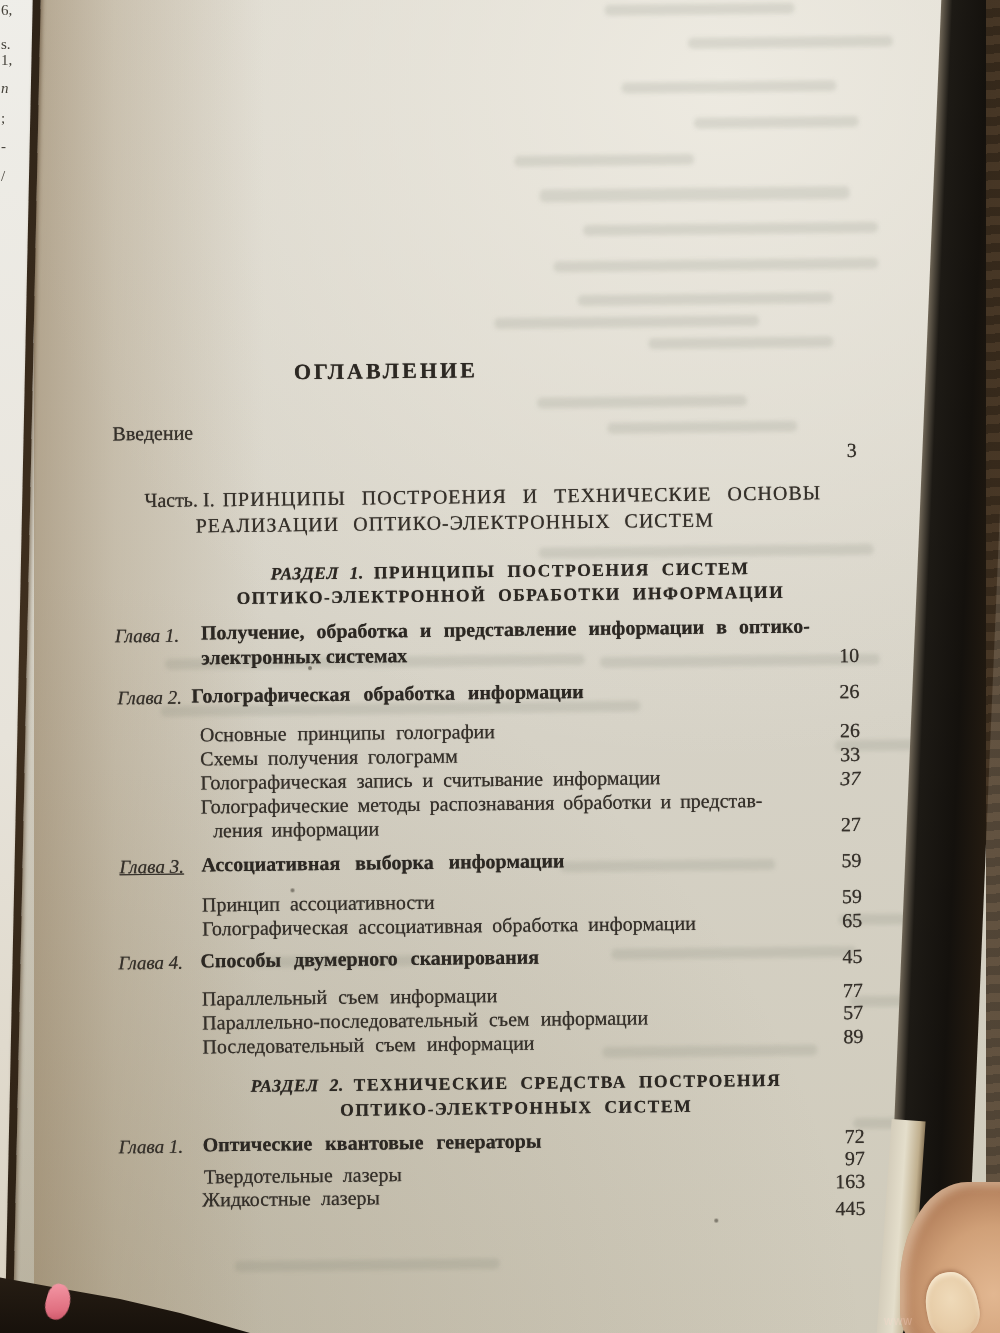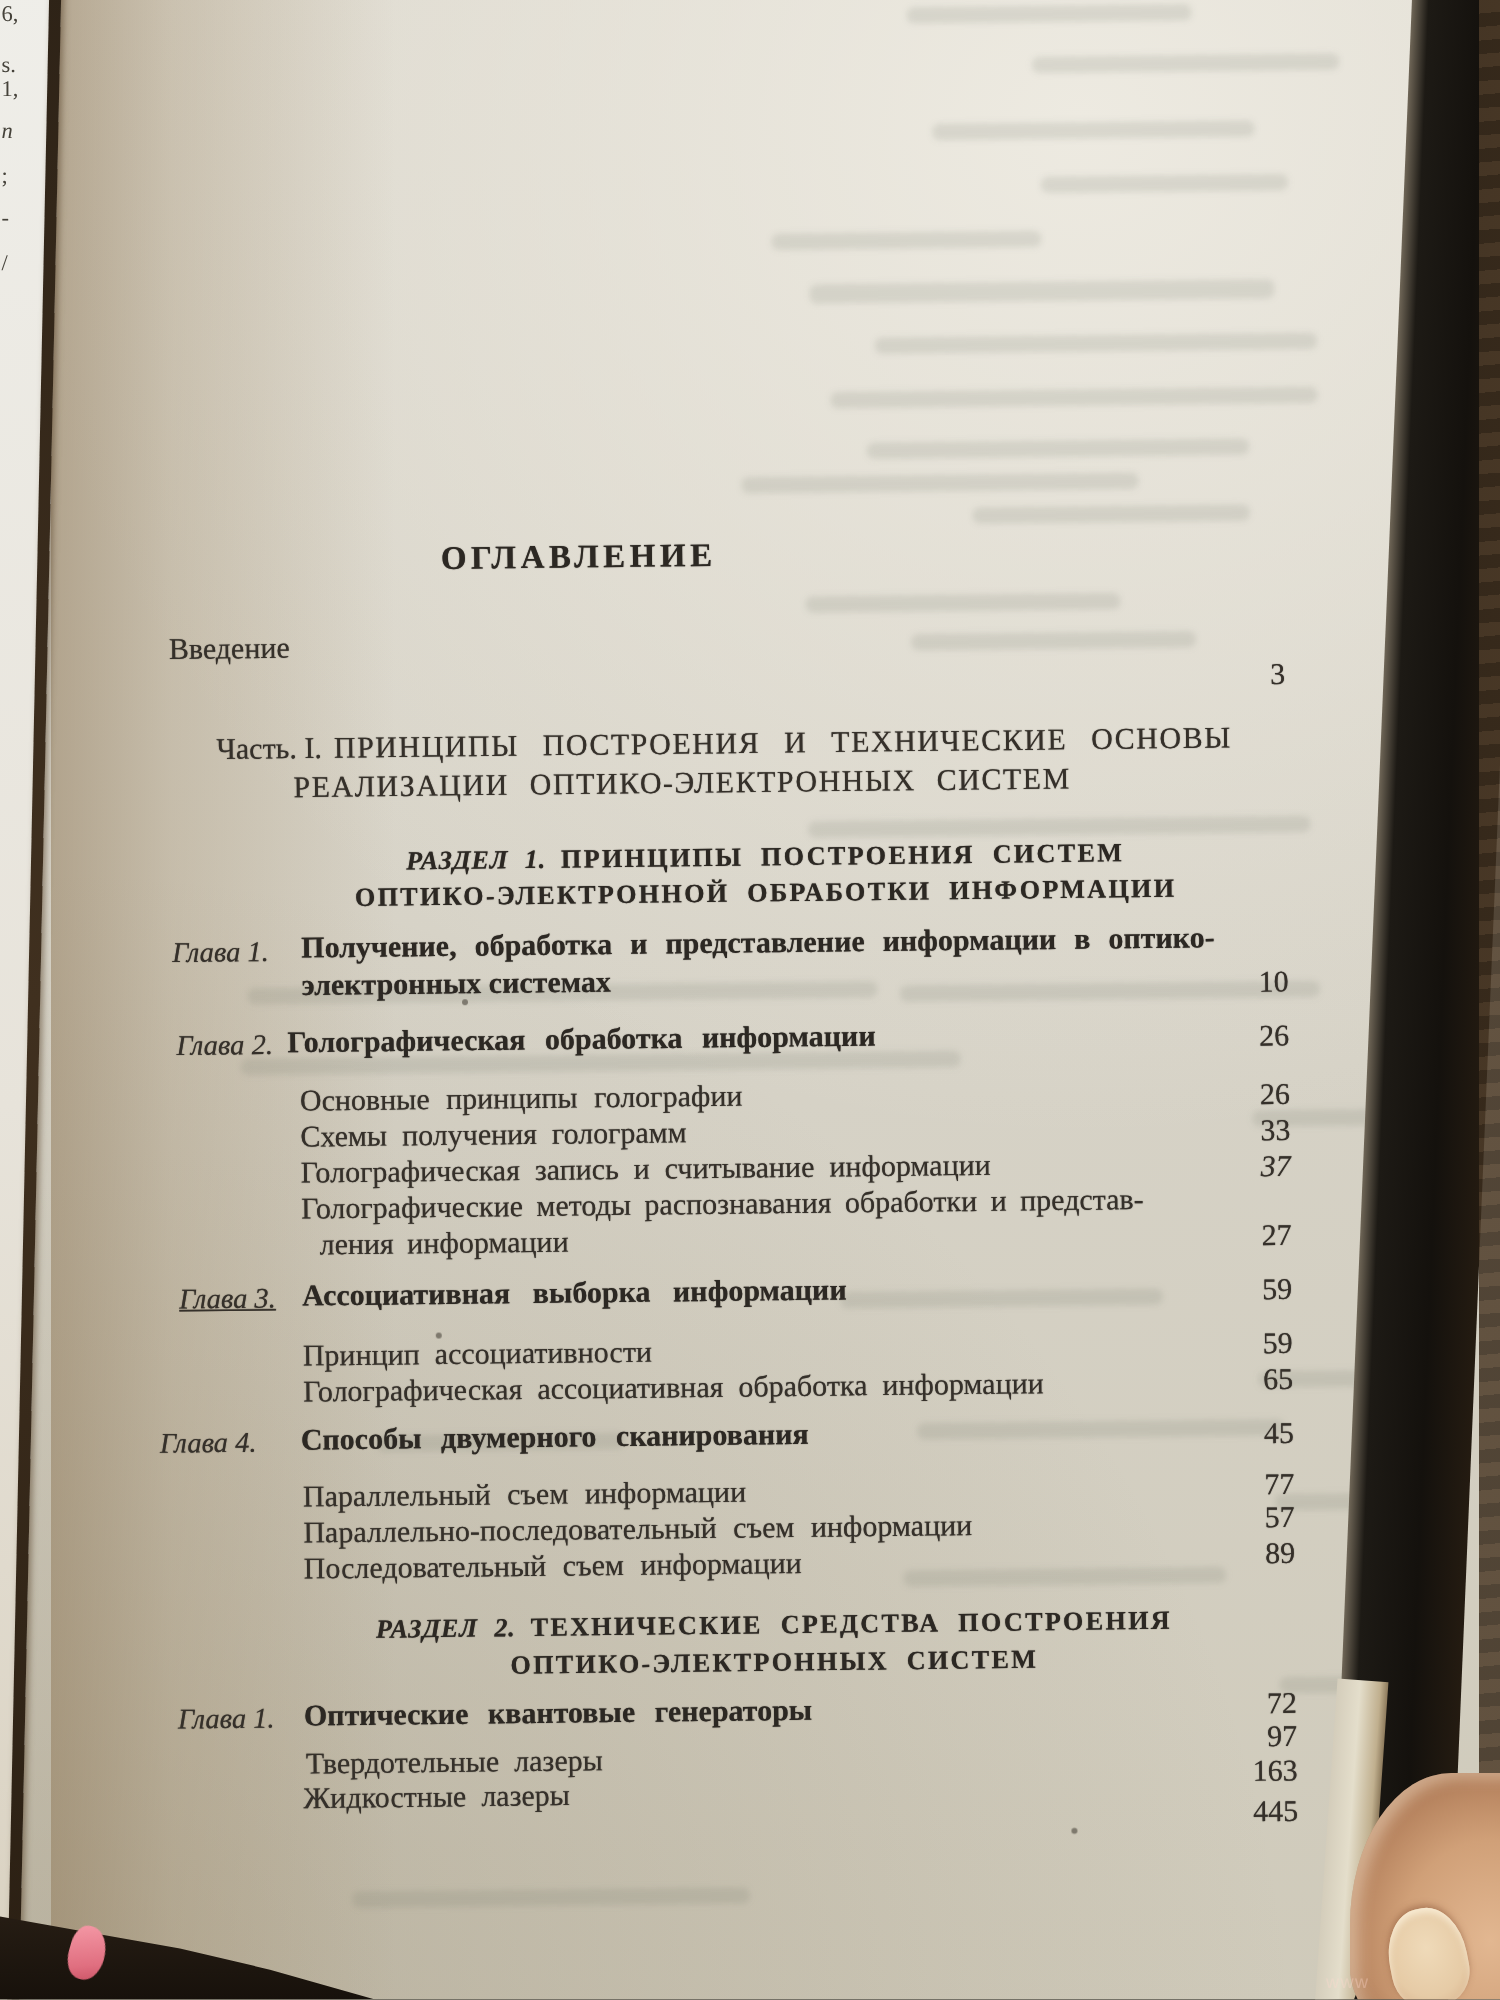"Глава 4." div.line { left: 102px -> 114px }
